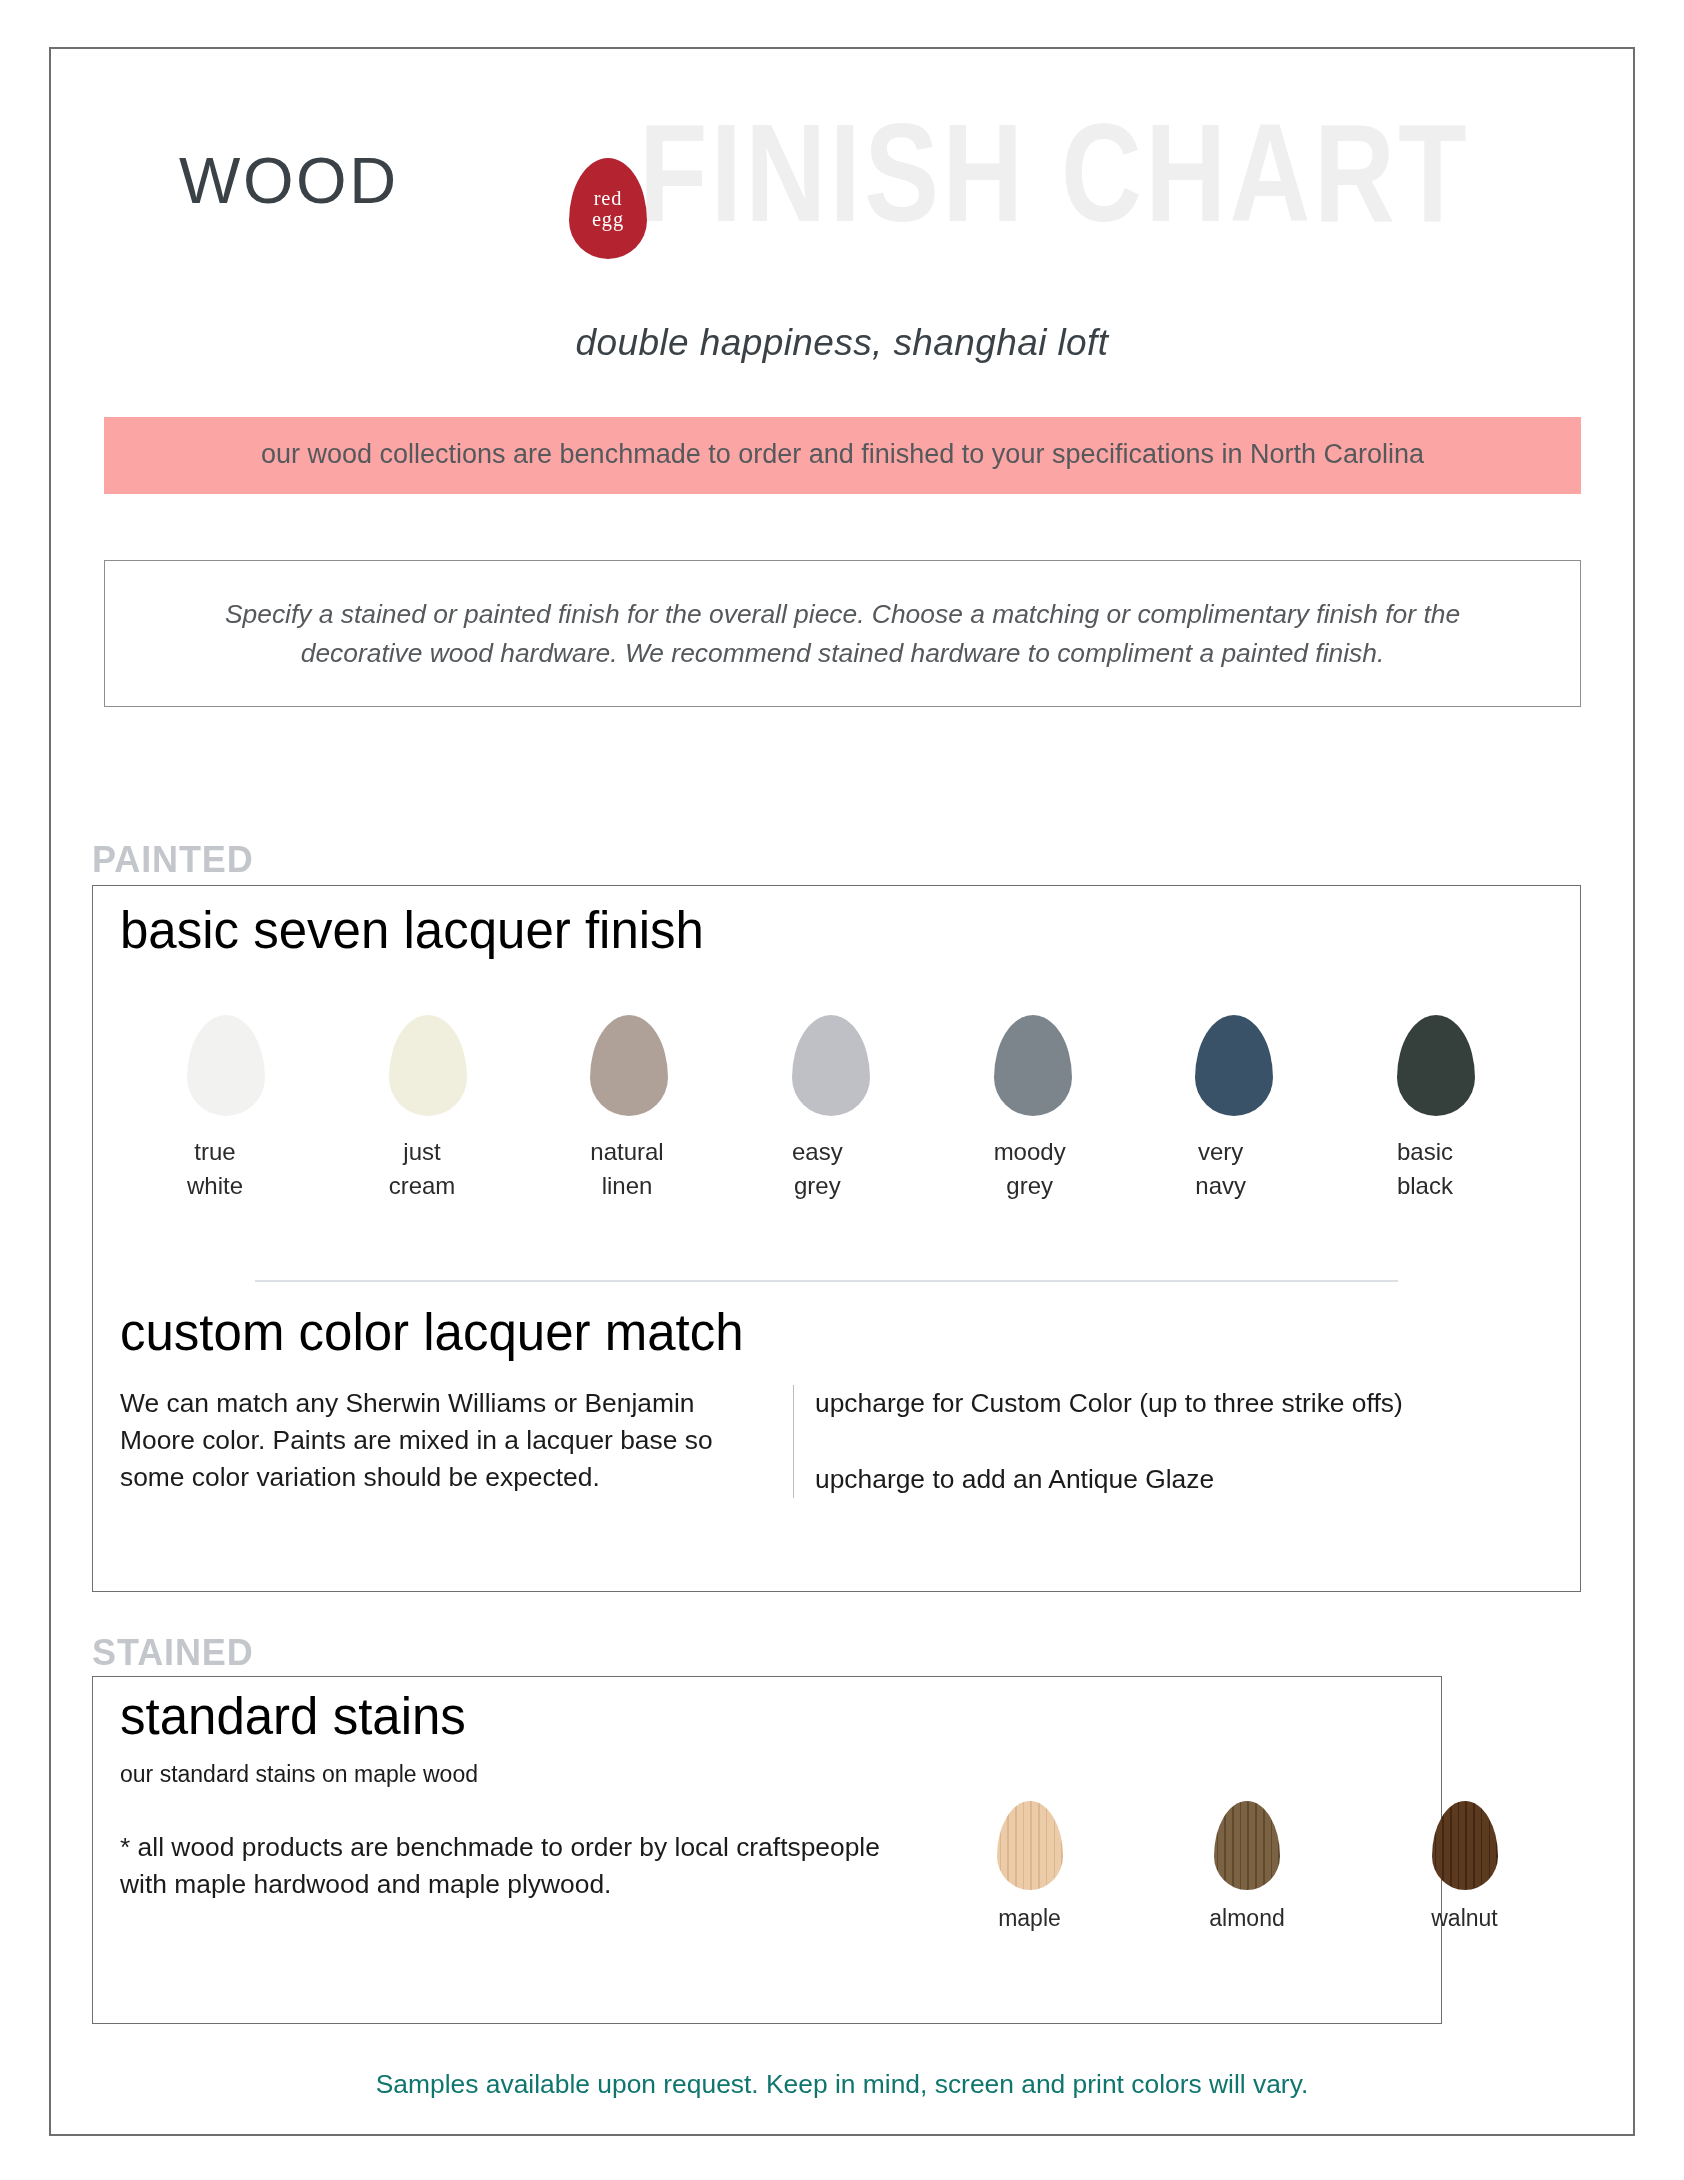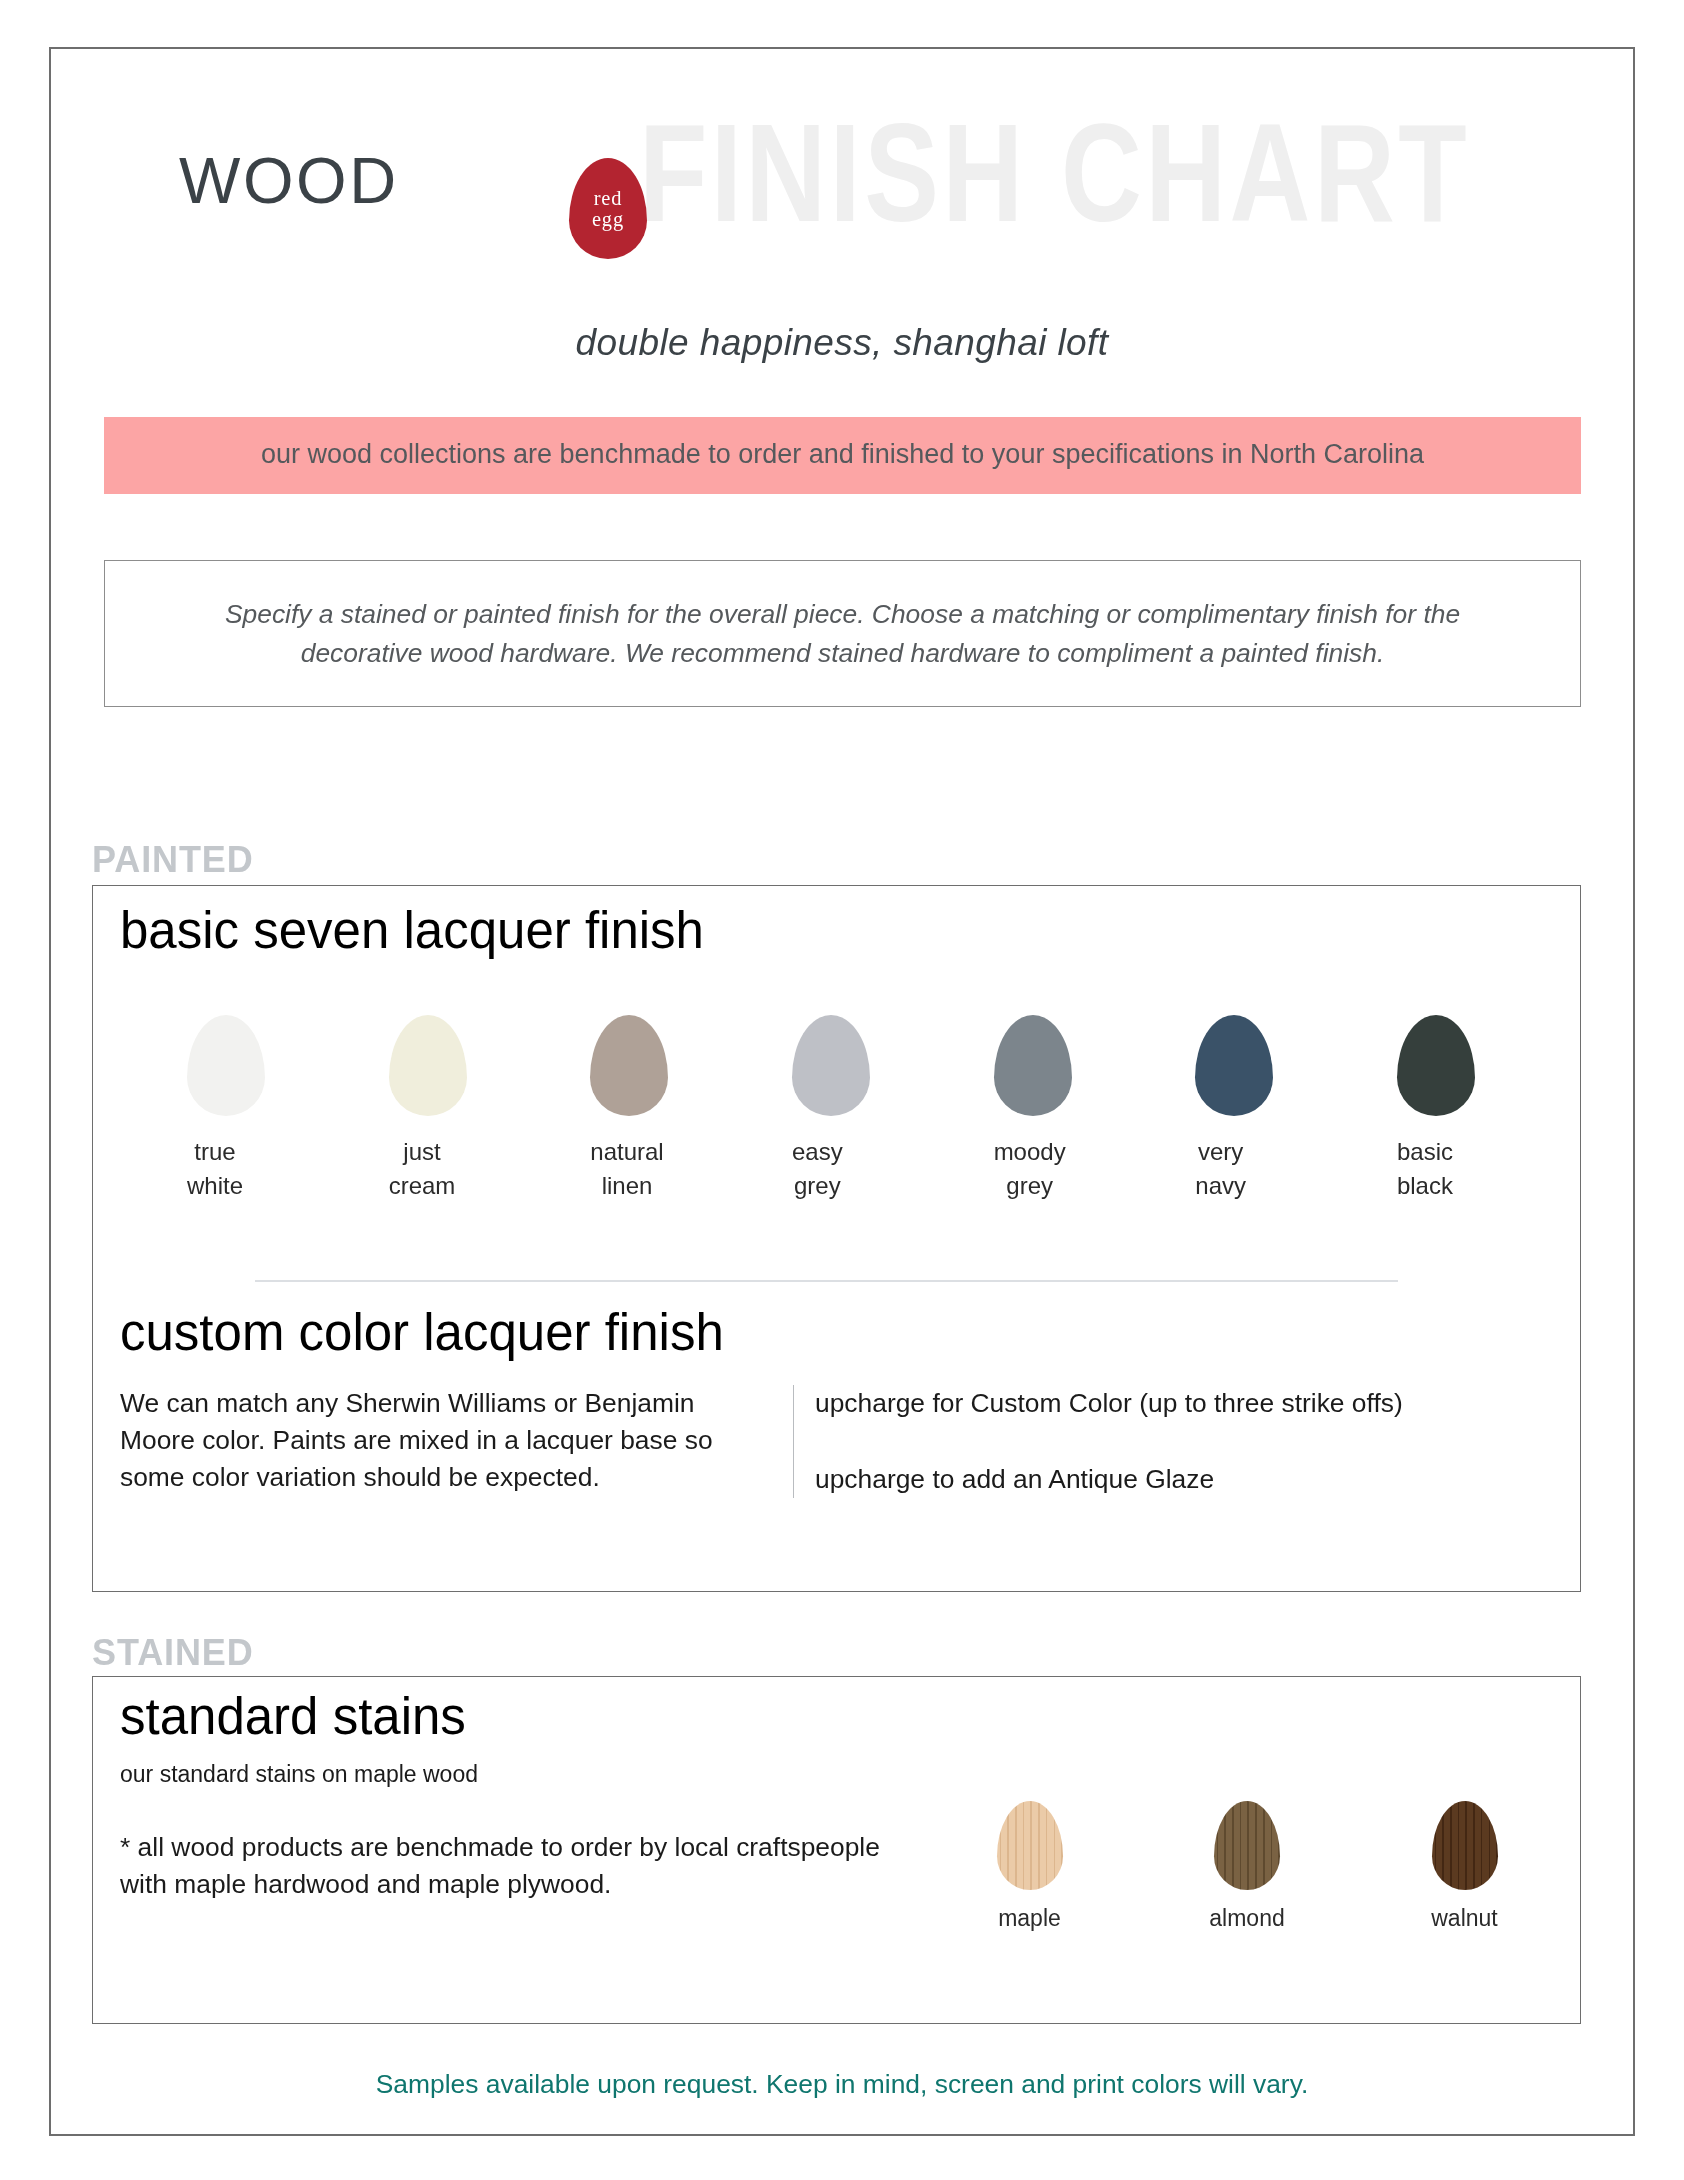"custom color lacquer finish" div.panel-title { text: finish -> match }
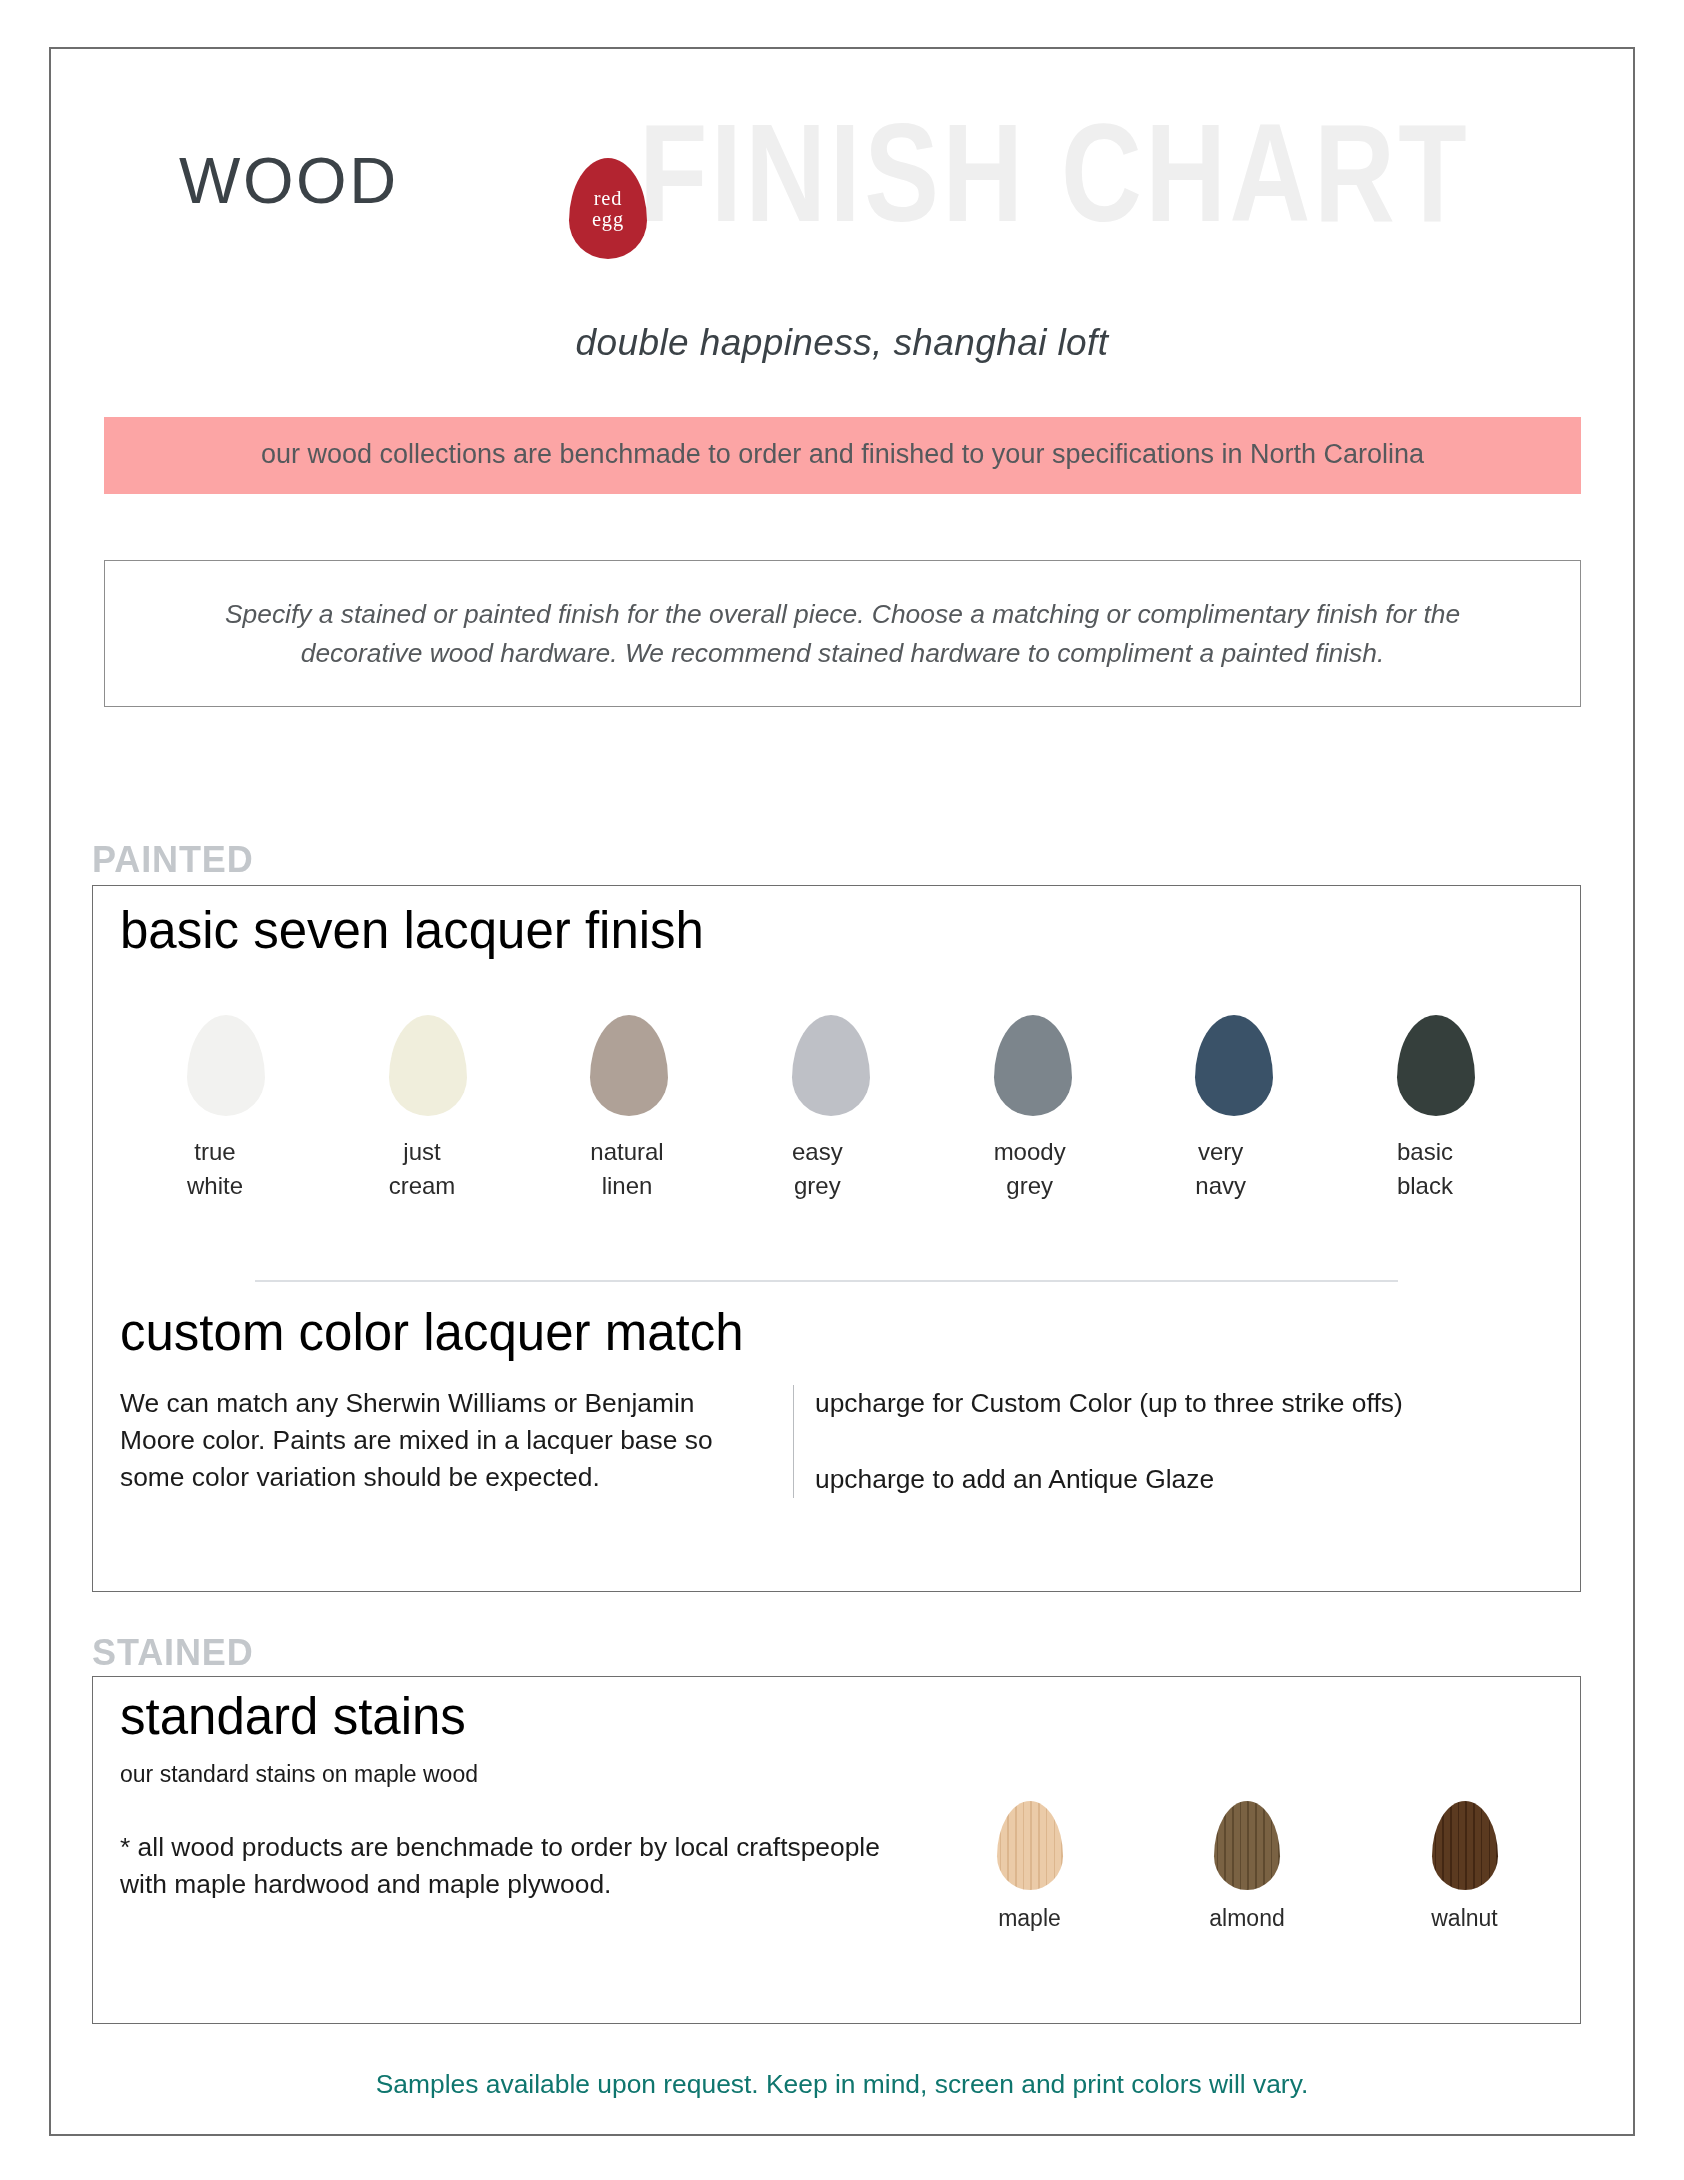"standard stains" .panel-stained { width: 1489px -> 1350px }
